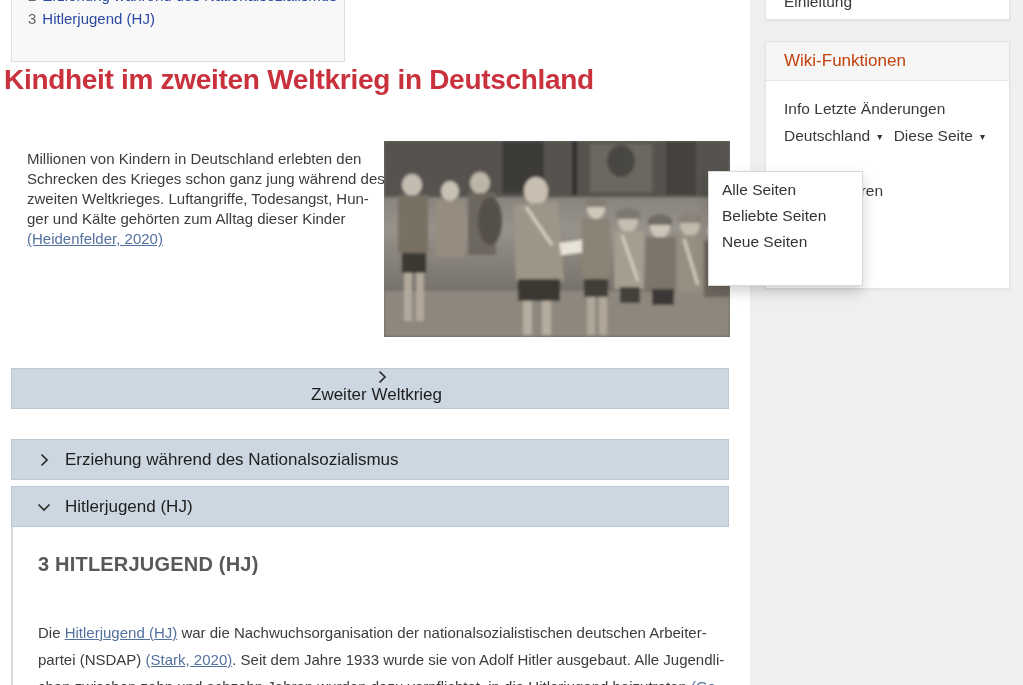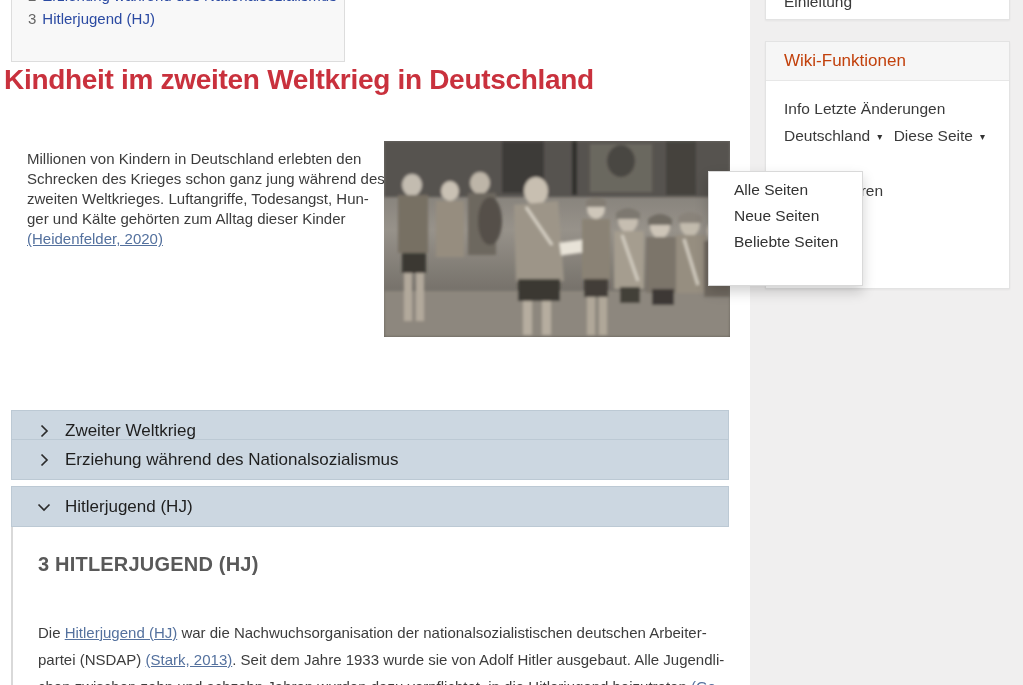"Alle Seiten" .dropdown-item { margin-left: 12px -> none }
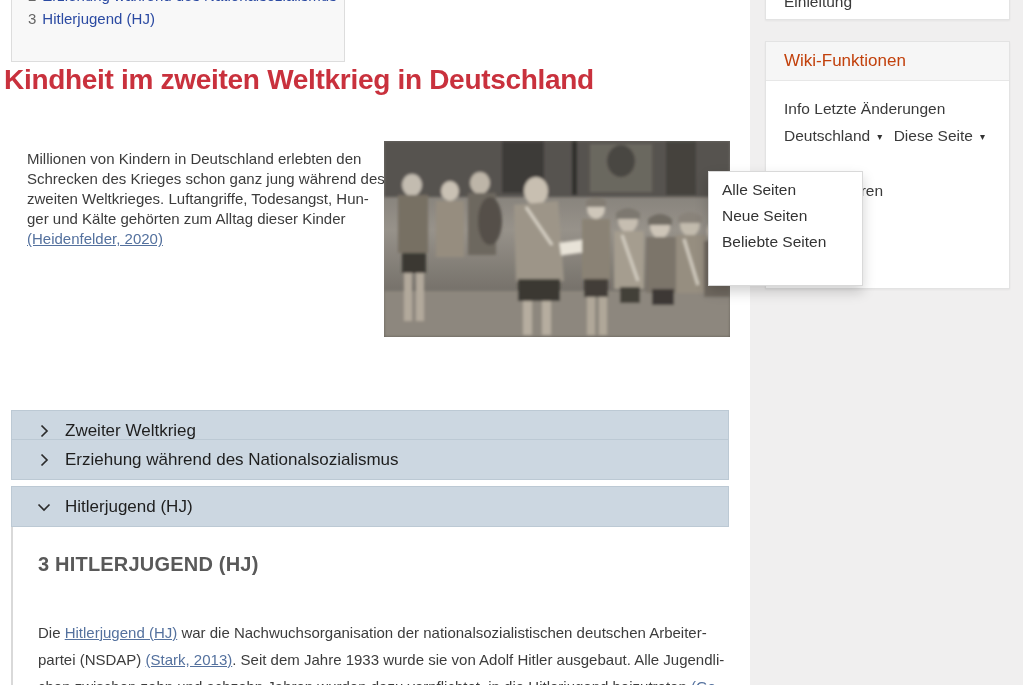"Neue Seiten" div.dropdown-item { order: before "Beliebte Seiten" -> after "Beliebte Seiten" }
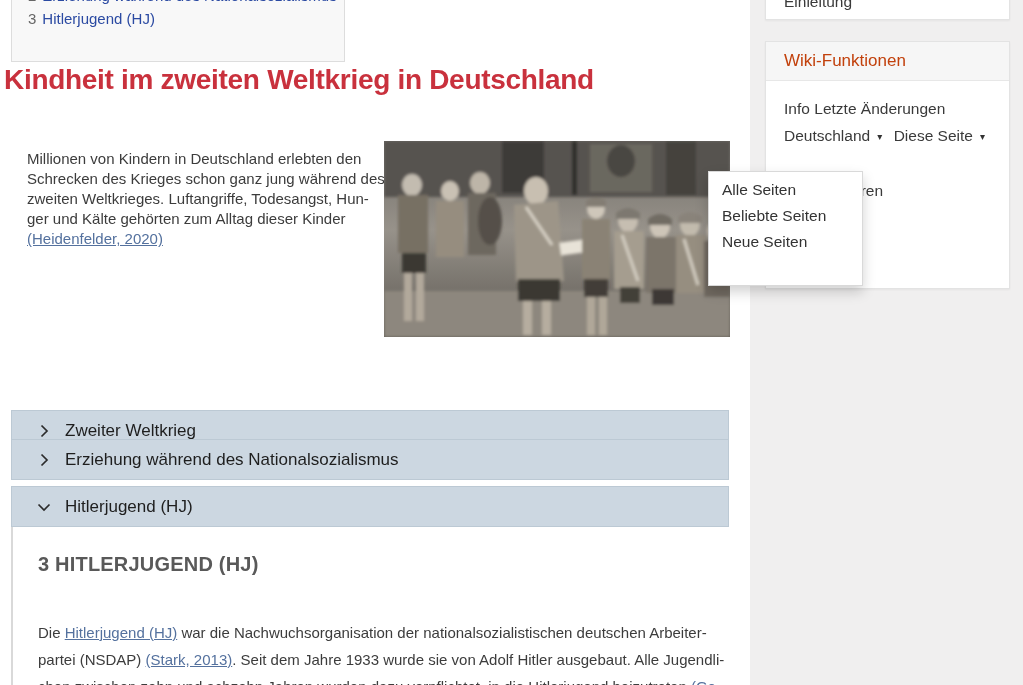"Zweiter Weltkrieg" .acc-h1 { flex-direction: none -> column; top: 410px -> 368px }
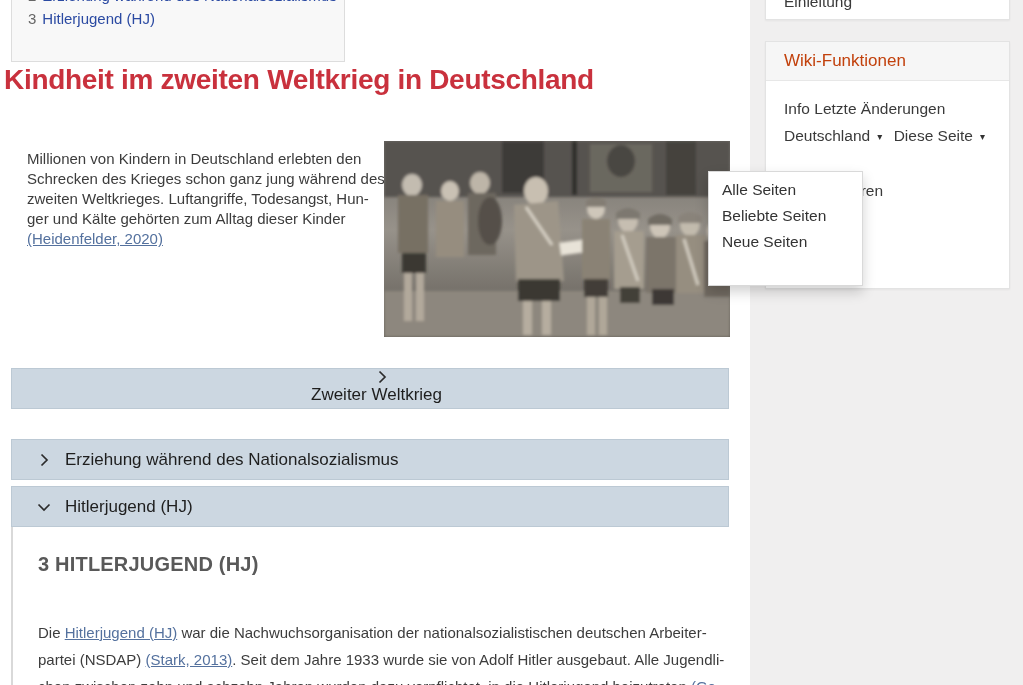"(Stark, 2013)" a.body-link { text: 2013 -> 2020 }
